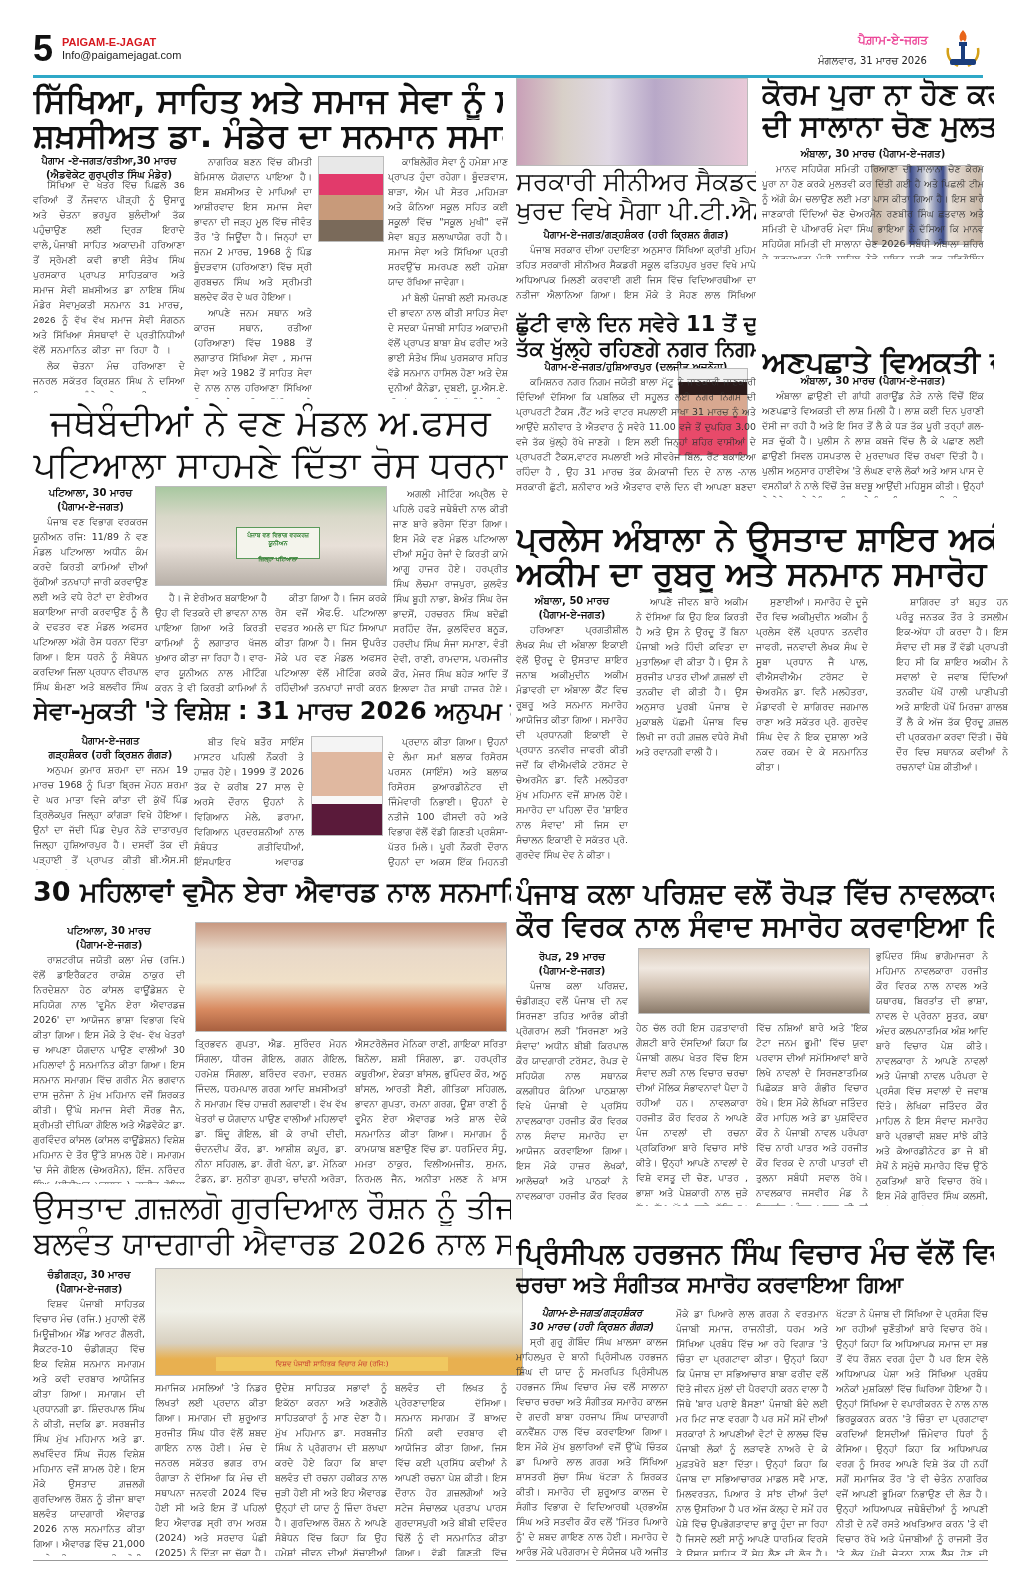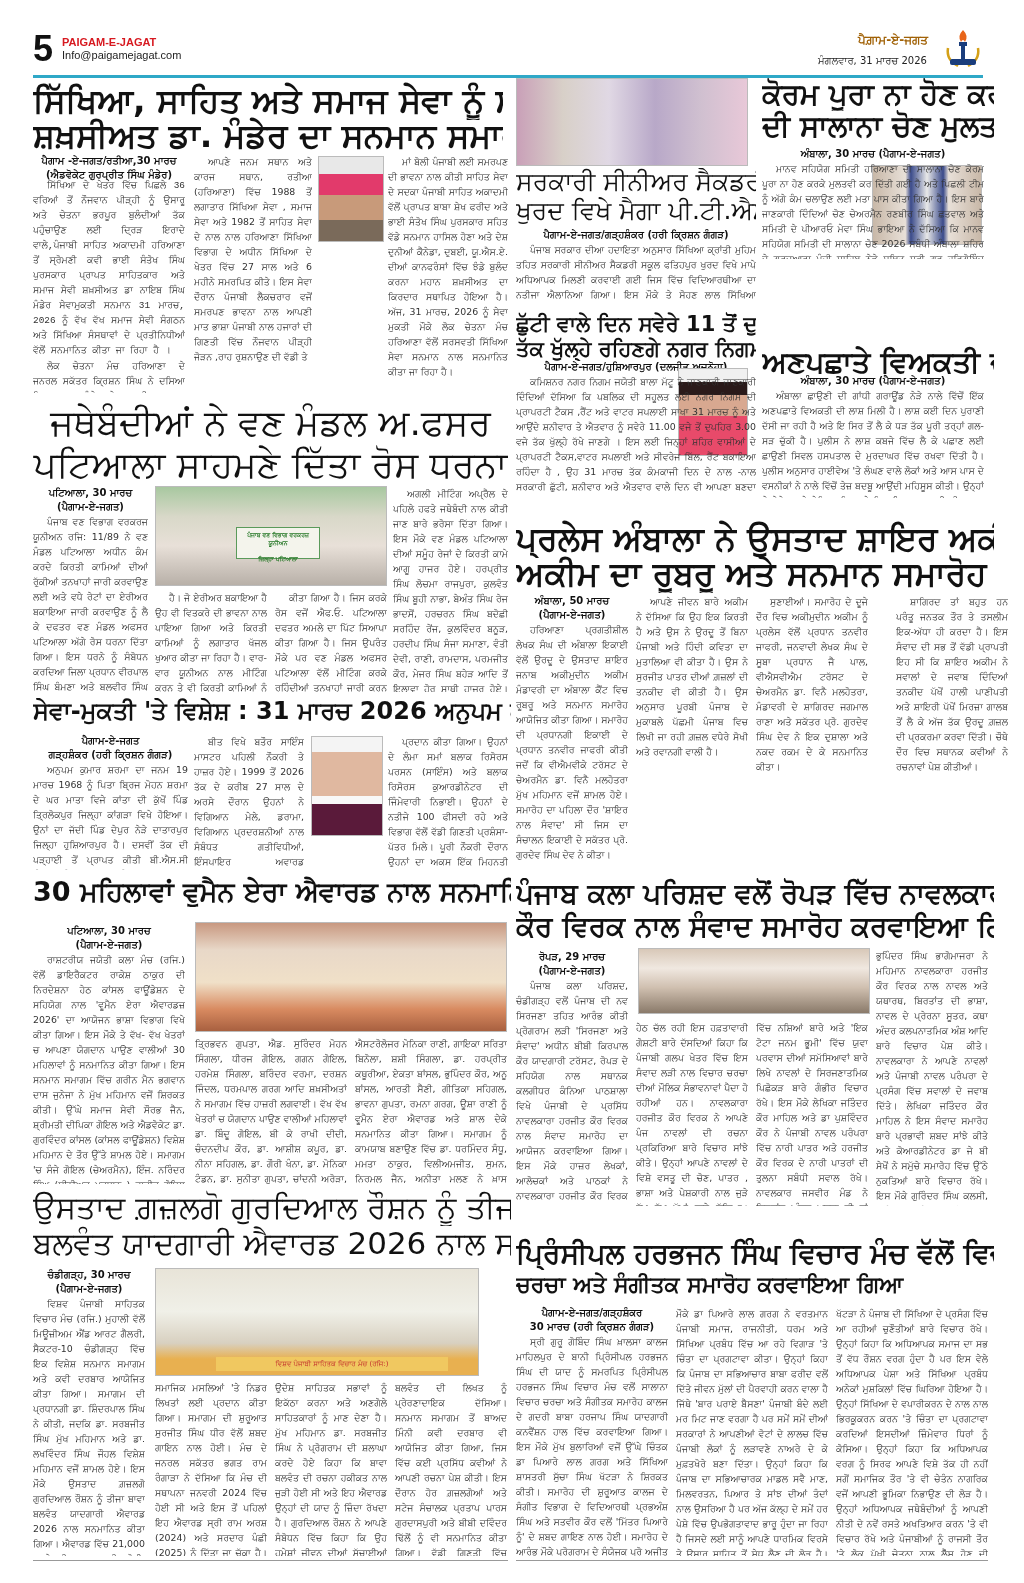"ਪੈਗ਼ਾਮ-ਏ-ਜਗਤ" .brand-pa { color: #a16207 -> #ec4899 }
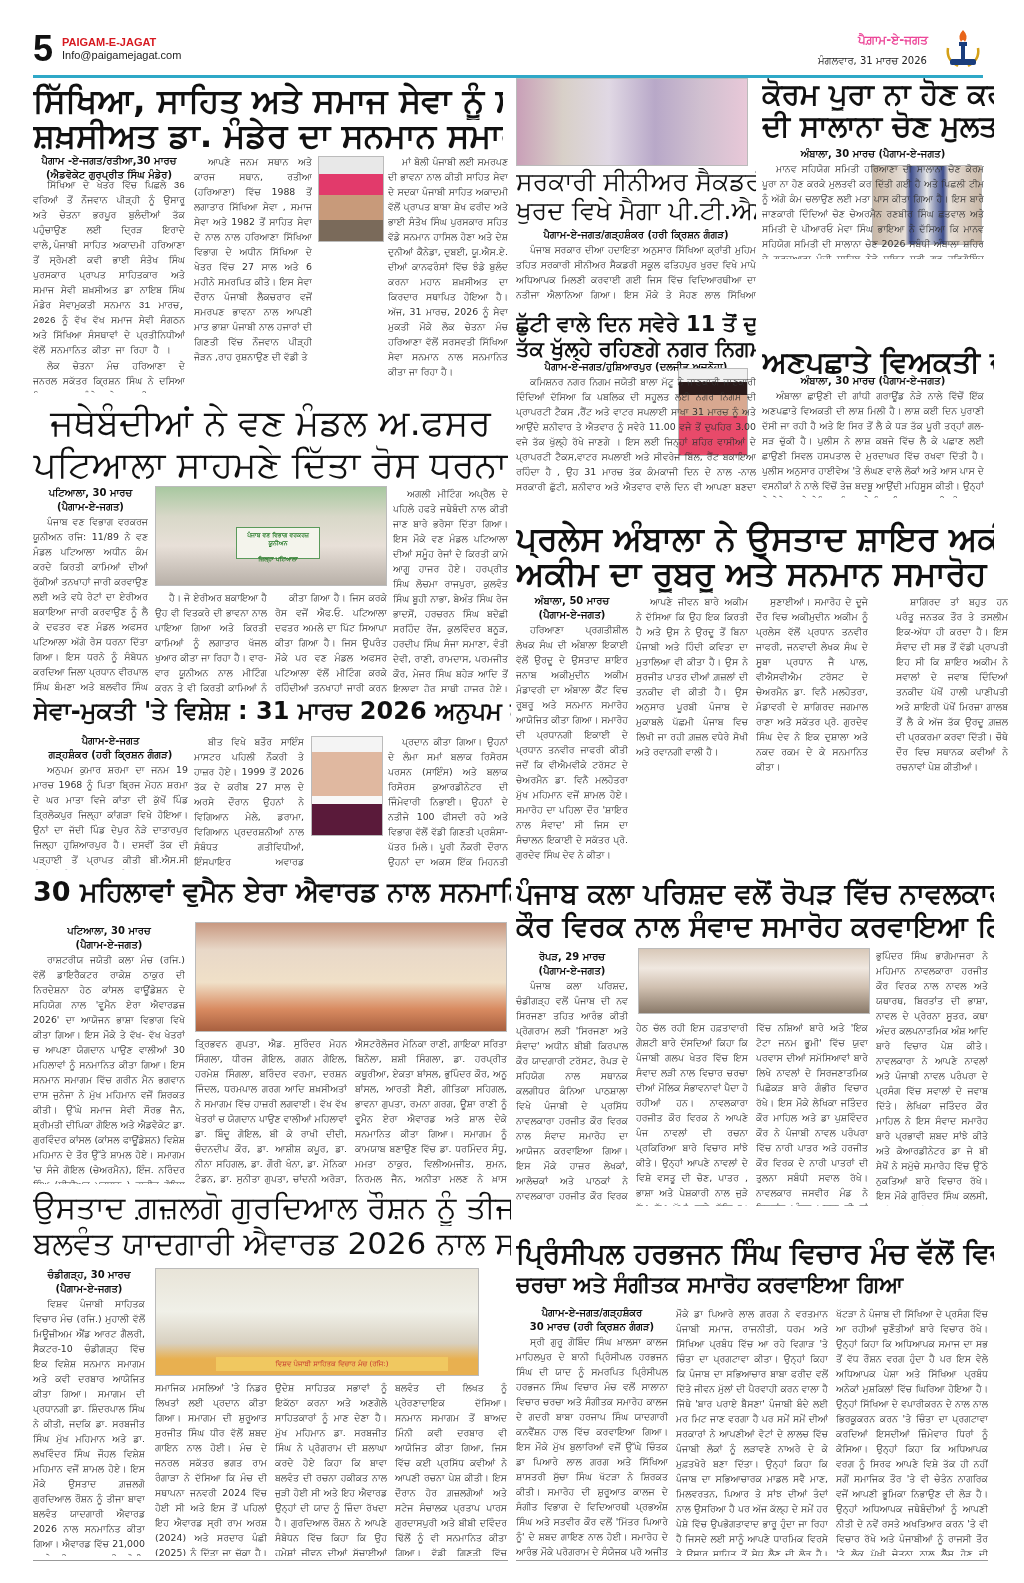"ਨਾਗਰਿਕ ਬਣਨ ਵਿੱਚ ਕੀਮਤੀ ਬੇਮਿਸਾਲ" p { html: none -> <p>ਨਾਗਰਿਕ ਬਣਨ ਵਿੱਚ ਕੀਮਤੀ ਬੇਮਿਸਾਲ ਯੋਗਦਾਨ ਪਾਇਆ ਹੈ। ਇਸ ਸ਼ਖ਼ਸੀਅਤ ਦੇ ਮਾਪਿਆਂ ਦਾ ਆਸ਼ੀਰਵਾਦ ਇਸ ਸਮਾਜ ਸੇਵਾ ਭਾਵਨਾ ਦੀ ਜੜ੍ਹ ਮੂਲ ਵਿੱਚ ਜੀਵੰਤ ਤੌਰ 'ਤੇ ਜਿਊਂਦਾ ਹੈ। ਜਿਨ੍ਹਾਂ ਦਾ ਜਨਮ 2 ਮਾਰਚ, 1968 ਨੂੰ ਪਿੰਡ ਬੂੰਦੜਵਾਸ (ਹਰਿਆਣਾ) ਵਿੱਚ ਸ੍ਰੀ ਗੁਰਬਚਨ ਸਿੰਘ ਅਤੇ ਸ੍ਰੀਮਤੀ ਬਲਦੇਵ ਕੌਰ ਦੇ ਘਰ ਹੋਇਆ।</p> }
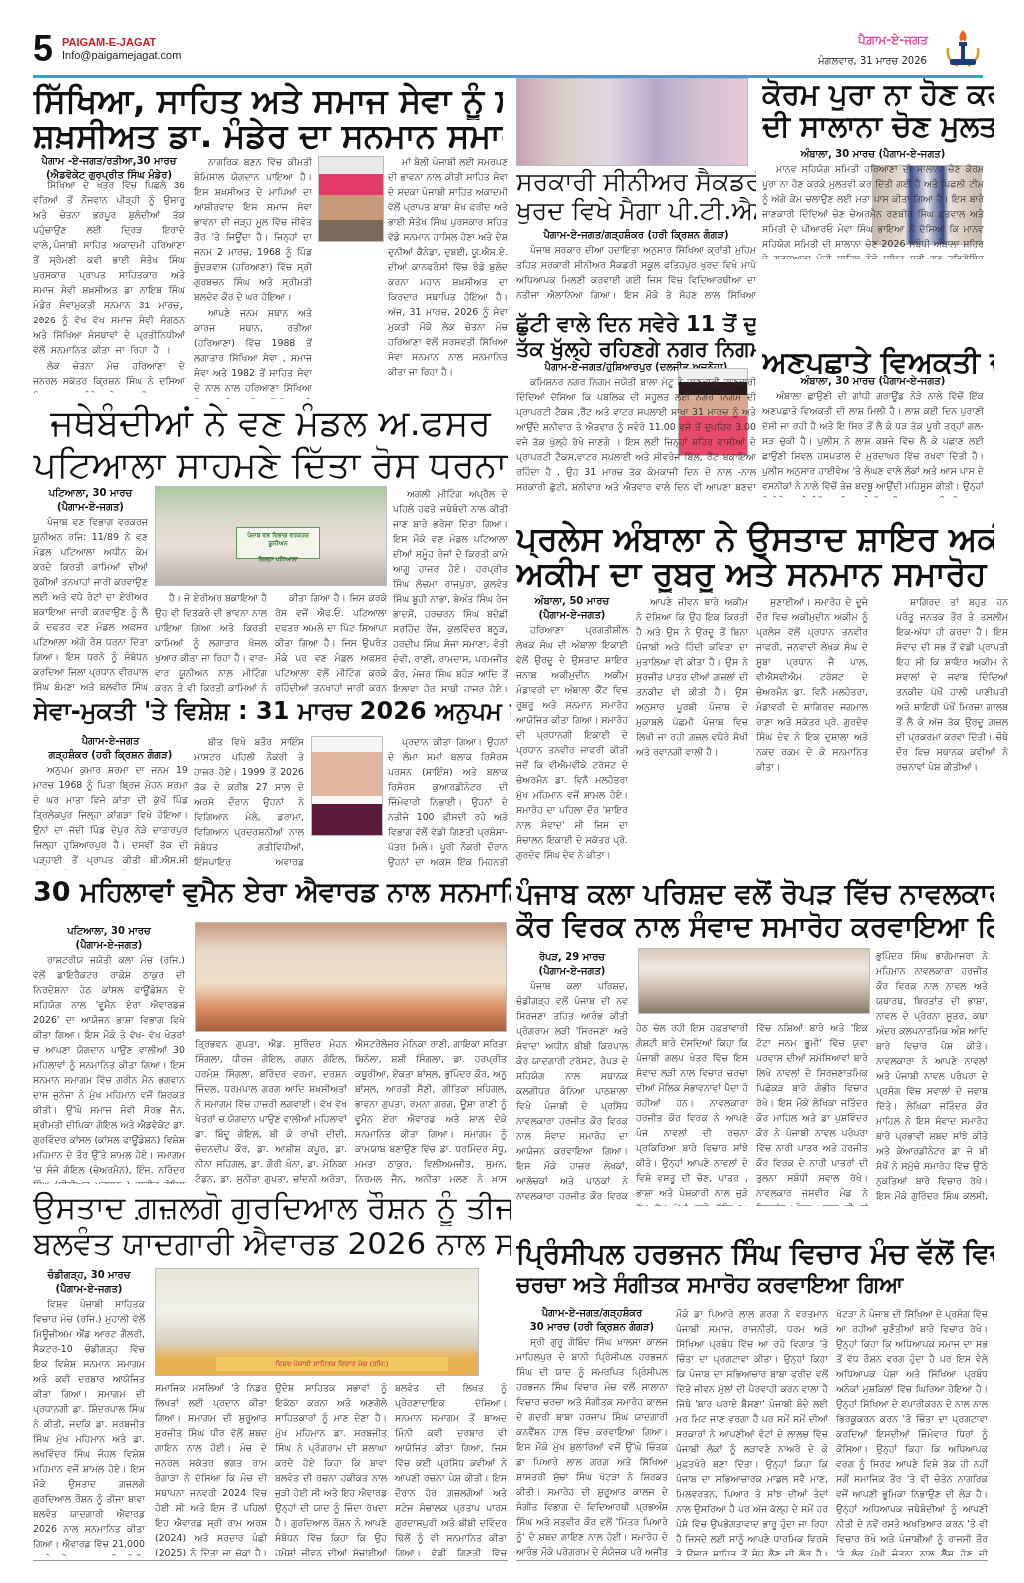"ਕਾਬਿਲੇਗੌਰ ਸੇਵਾ ਨੂੰ ਹਮੇਸ਼ਾ ਮਾਣ" p { html: none -> <p>ਕਾਬਿਲੇਗੌਰ ਸੇਵਾ ਨੂੰ ਹਮੇਸ਼ਾ ਮਾਣ ਪ੍ਰਾਪਤ ਹੁੰਦਾ ਰਹੇਗਾ। ਬੂੰਦੜਵਾਸ, ਬਾੜਾ, ਐਮ ਪੀ ਸੋਤਰ ,ਮਹਿਮੜਾ ਅਤੇ ਕੰਨਿਆ ਸਕੂਲ ਸਹਿਤ ਕਈ ਸਕੂਲਾਂ ਵਿੱਚ "ਸਕੂਲ ਮੁਖੀ" ਵਜੋਂ ਸੇਵਾ ਬਹੁਤ ਸ਼ਲਾਘਾਯੋਗ ਰਹੀ ਹੈ। ਸਮਾਜ ਸੇਵਾ ਅਤੇ ਸਿੱਖਿਆ ਪ੍ਰਤੀ ਸਰਵਉੱਚ ਸਮਰਪਣ ਲਈ ਹਮੇਸ਼ਾ ਯਾਦ ਰੱਖਿਆ ਜਾਵੇਗਾ।</p> }
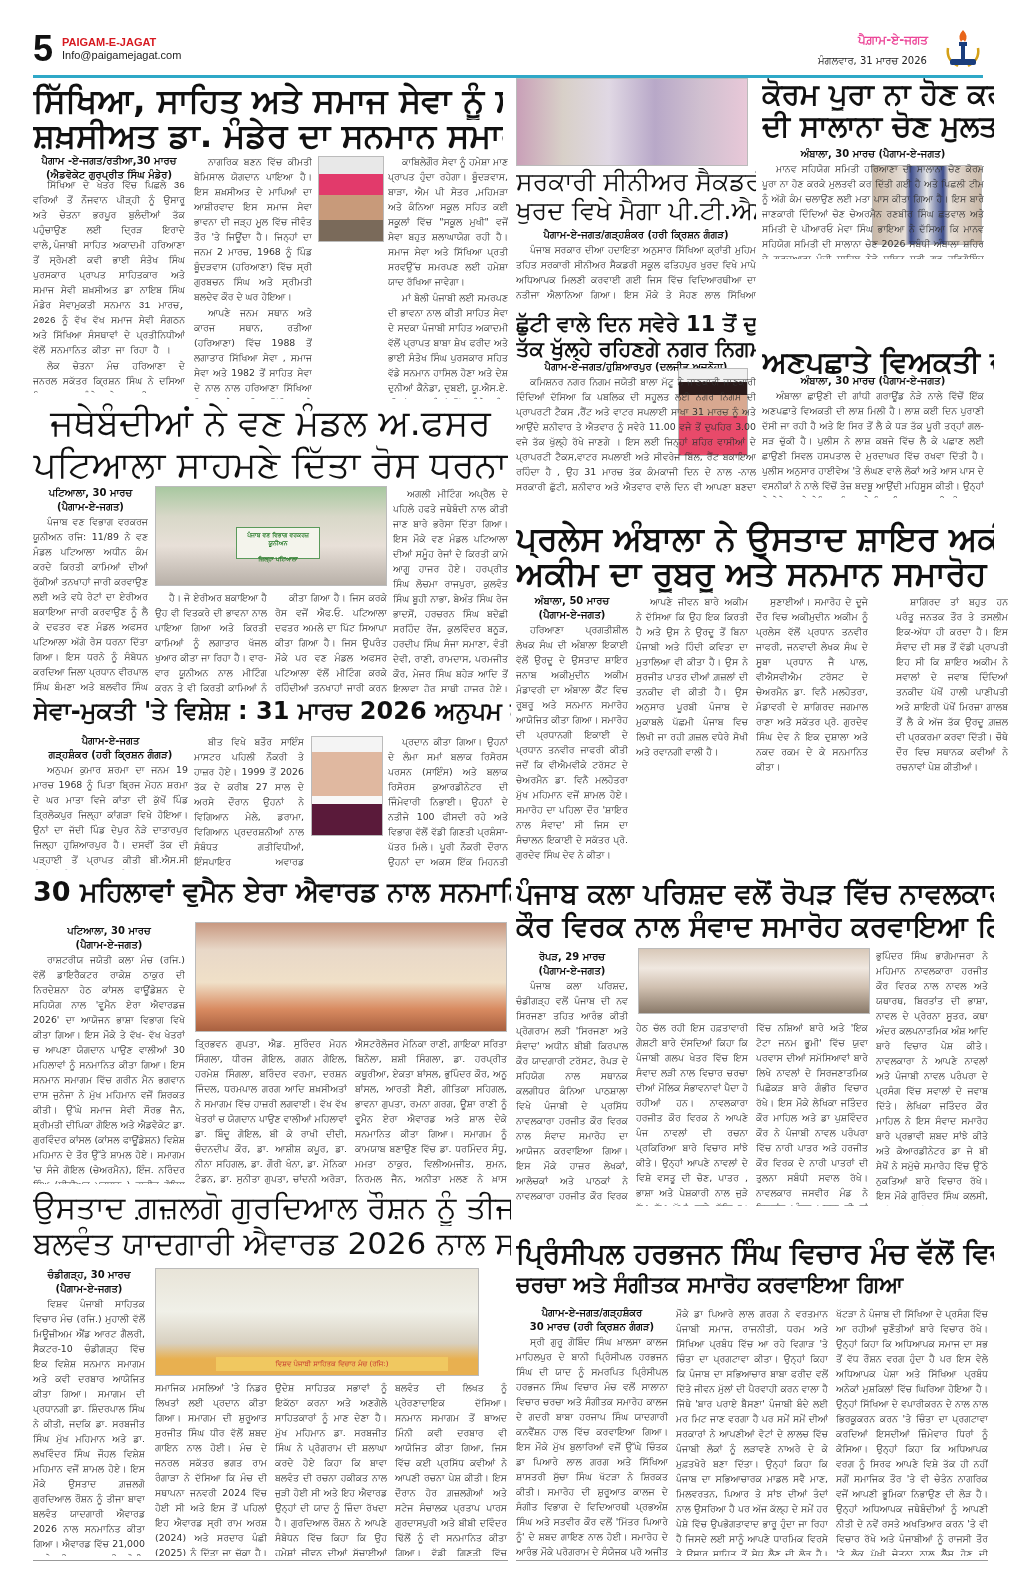"ਪੈਗਾਮ-ਏ-ਜਗਤ/ਗੜ੍ਹਸ਼ੰਕਰ" div.abs { font-style: none -> italic }
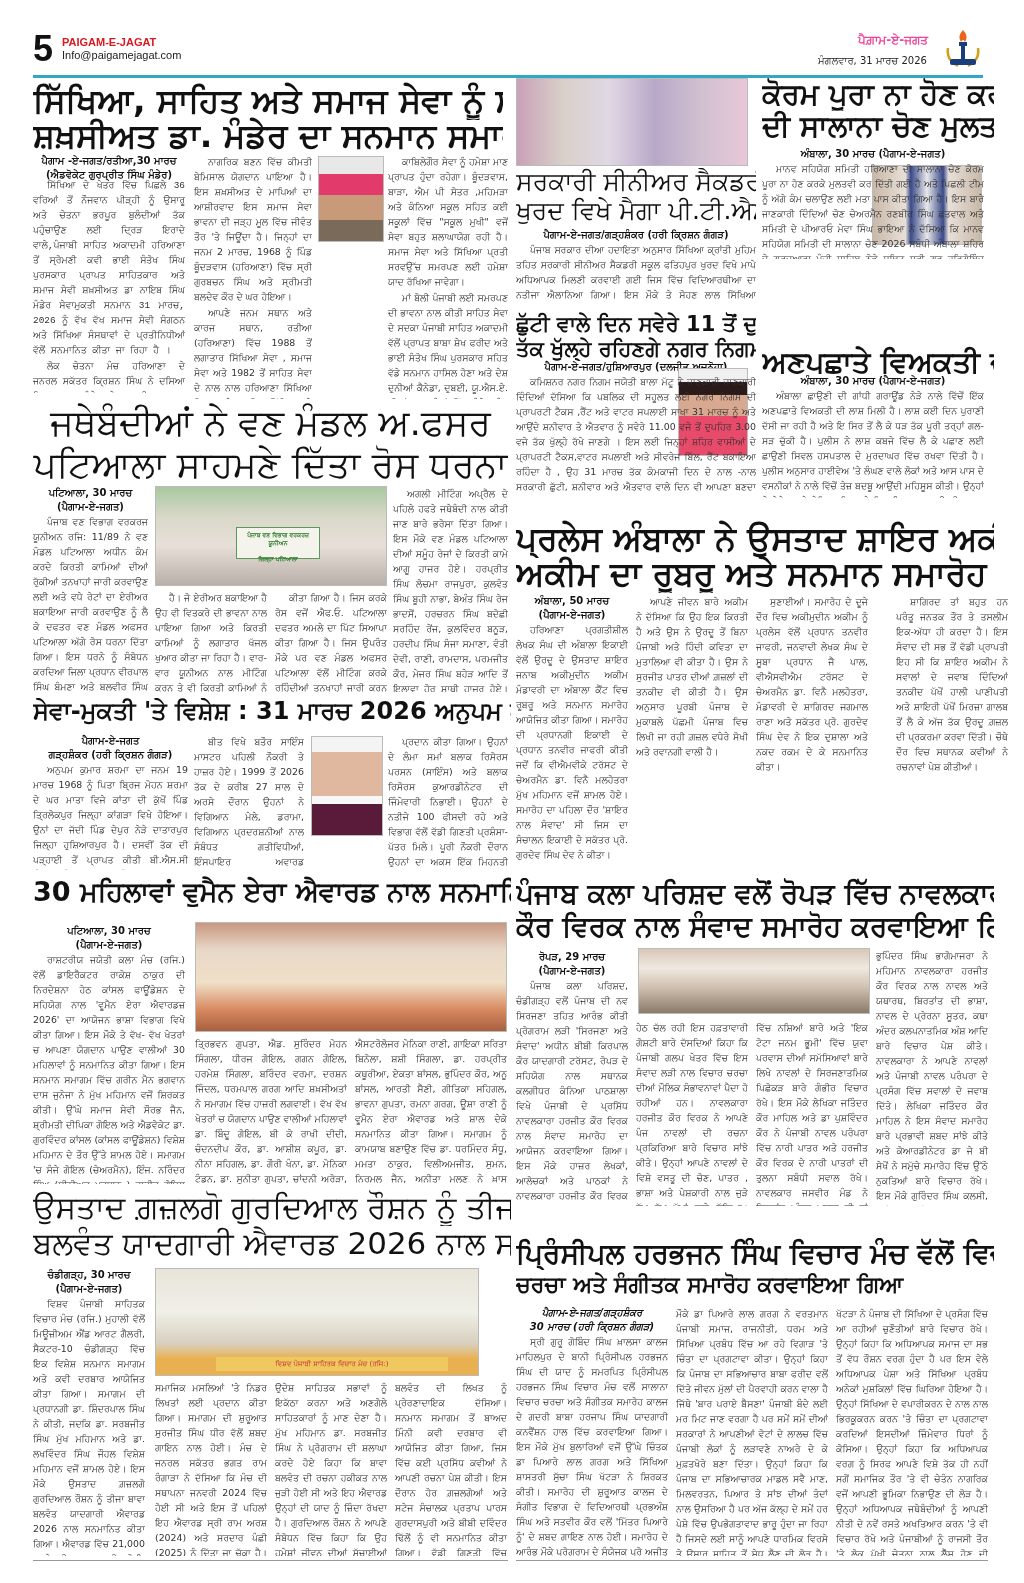"ਵਿਸ਼ਵ ਪੰਜਾਬੀ ਸਾਹਿਤਕ ਵਿਚਾਰ ਮੰਚ (ਰਜਿ:)" div.abs { width: 324px -> 368px }
